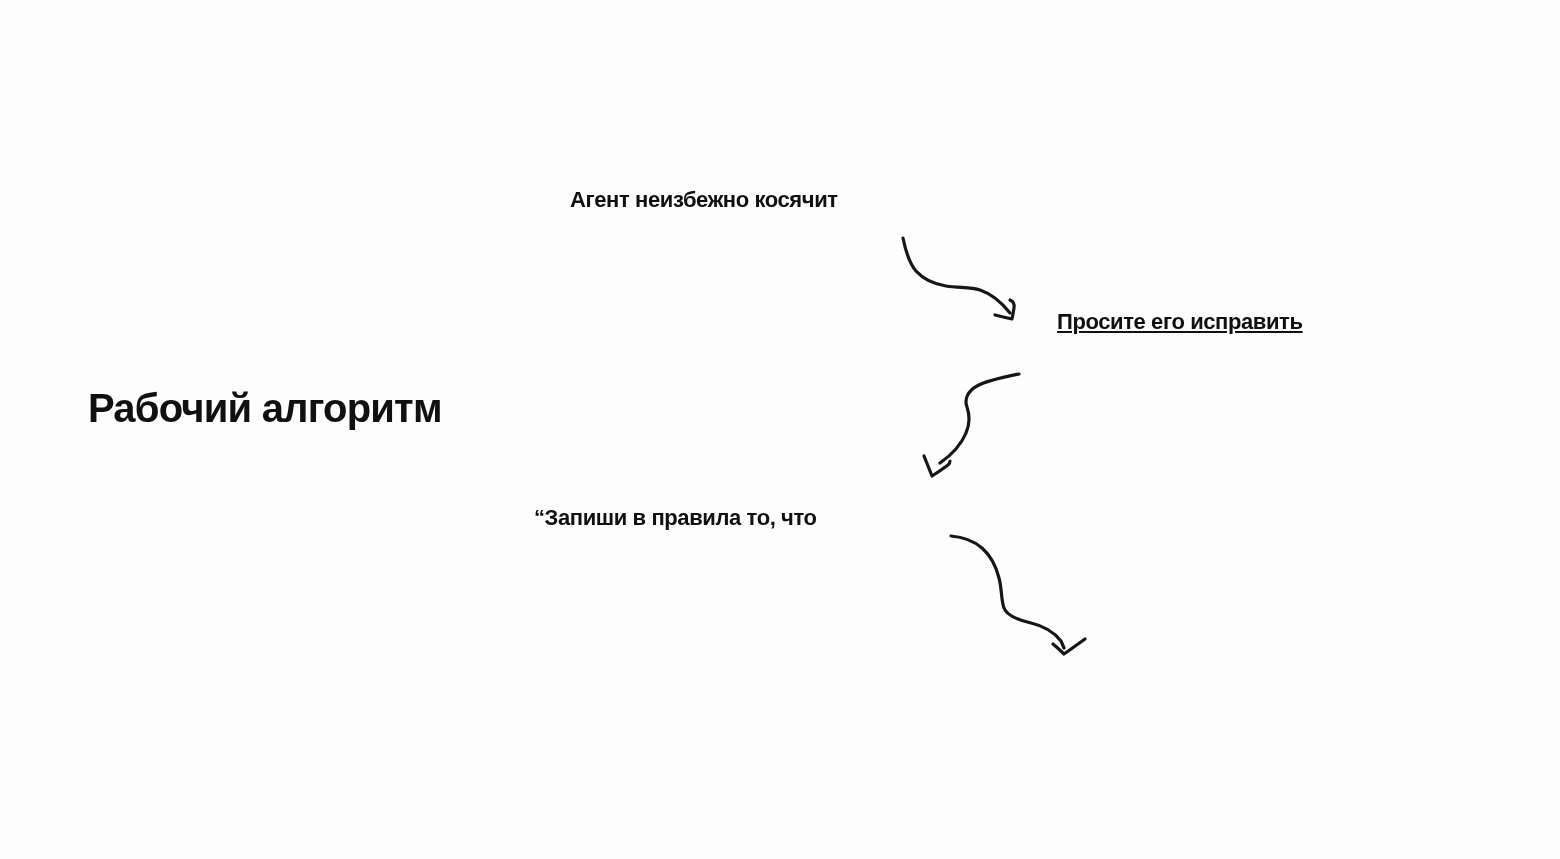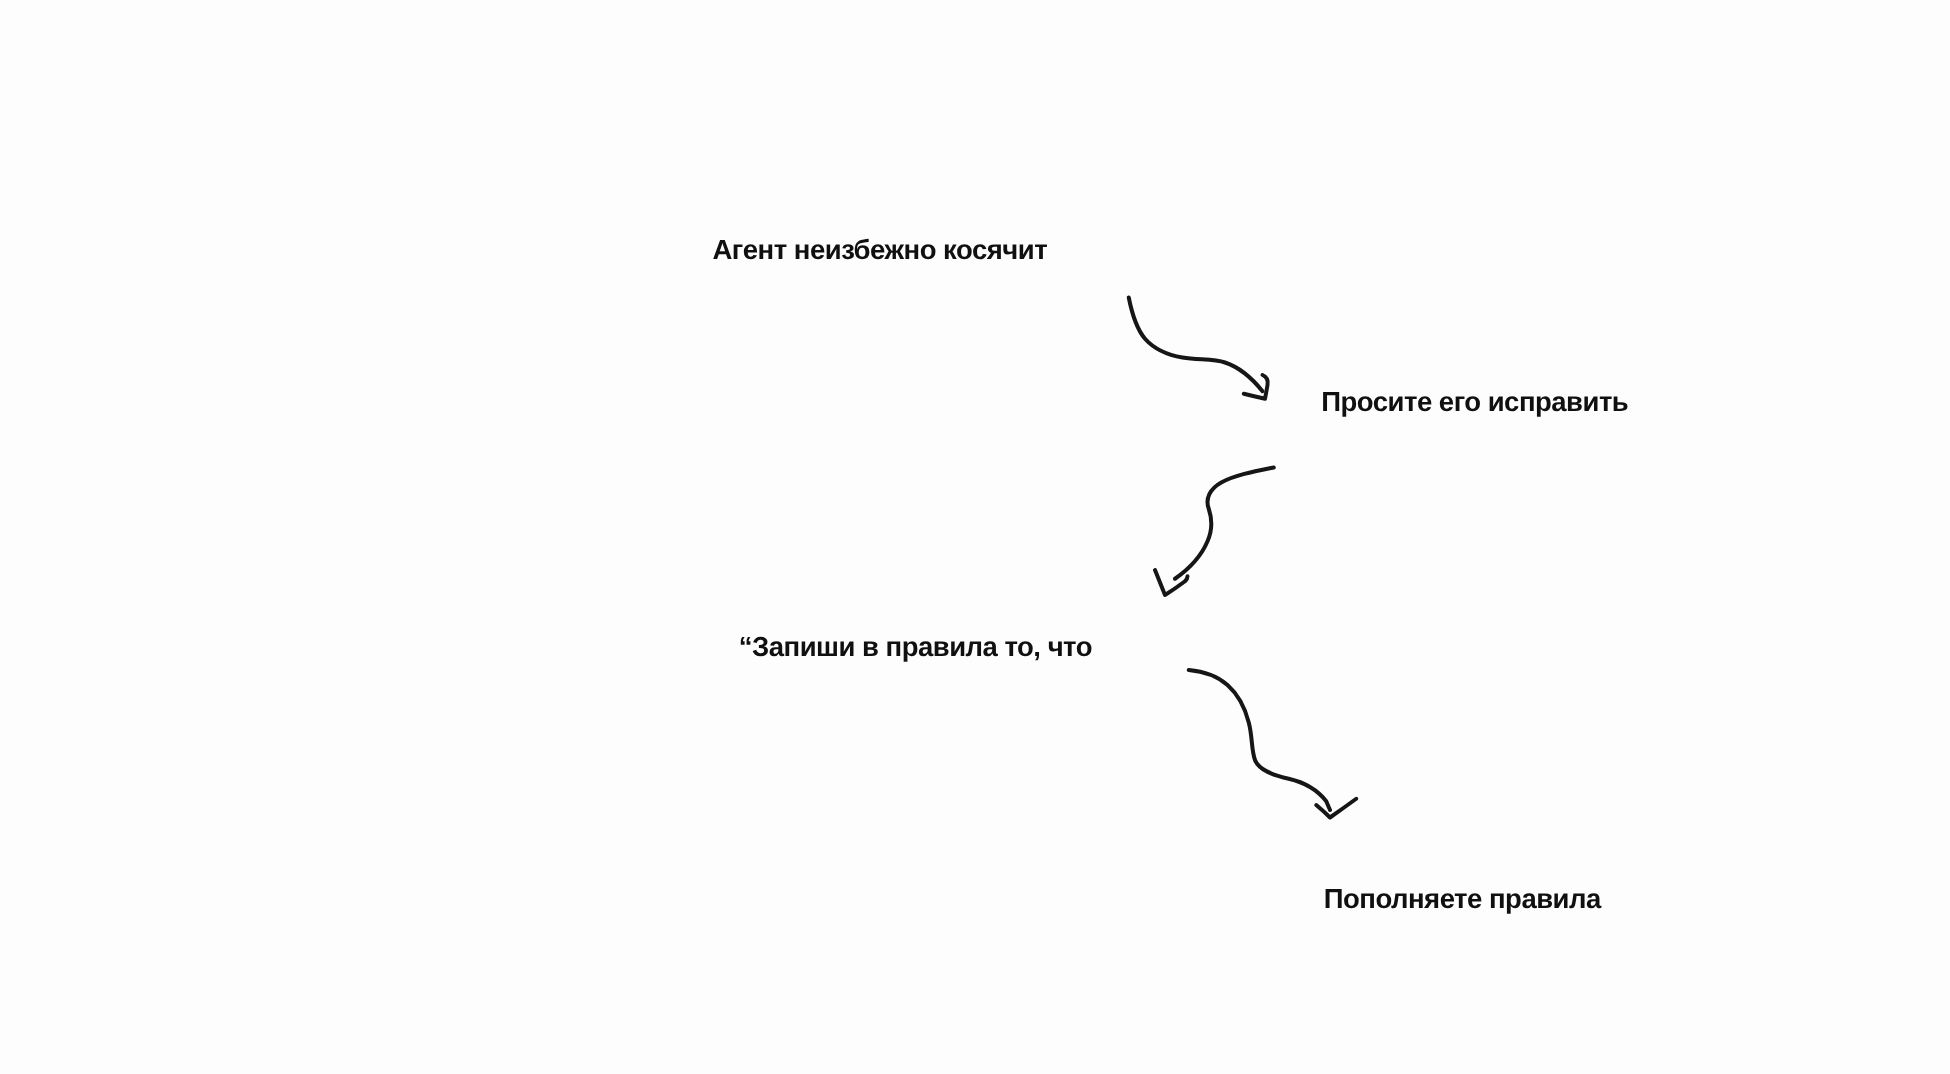"Просите его исправить" .step-2 { text-decoration: none -> underline }
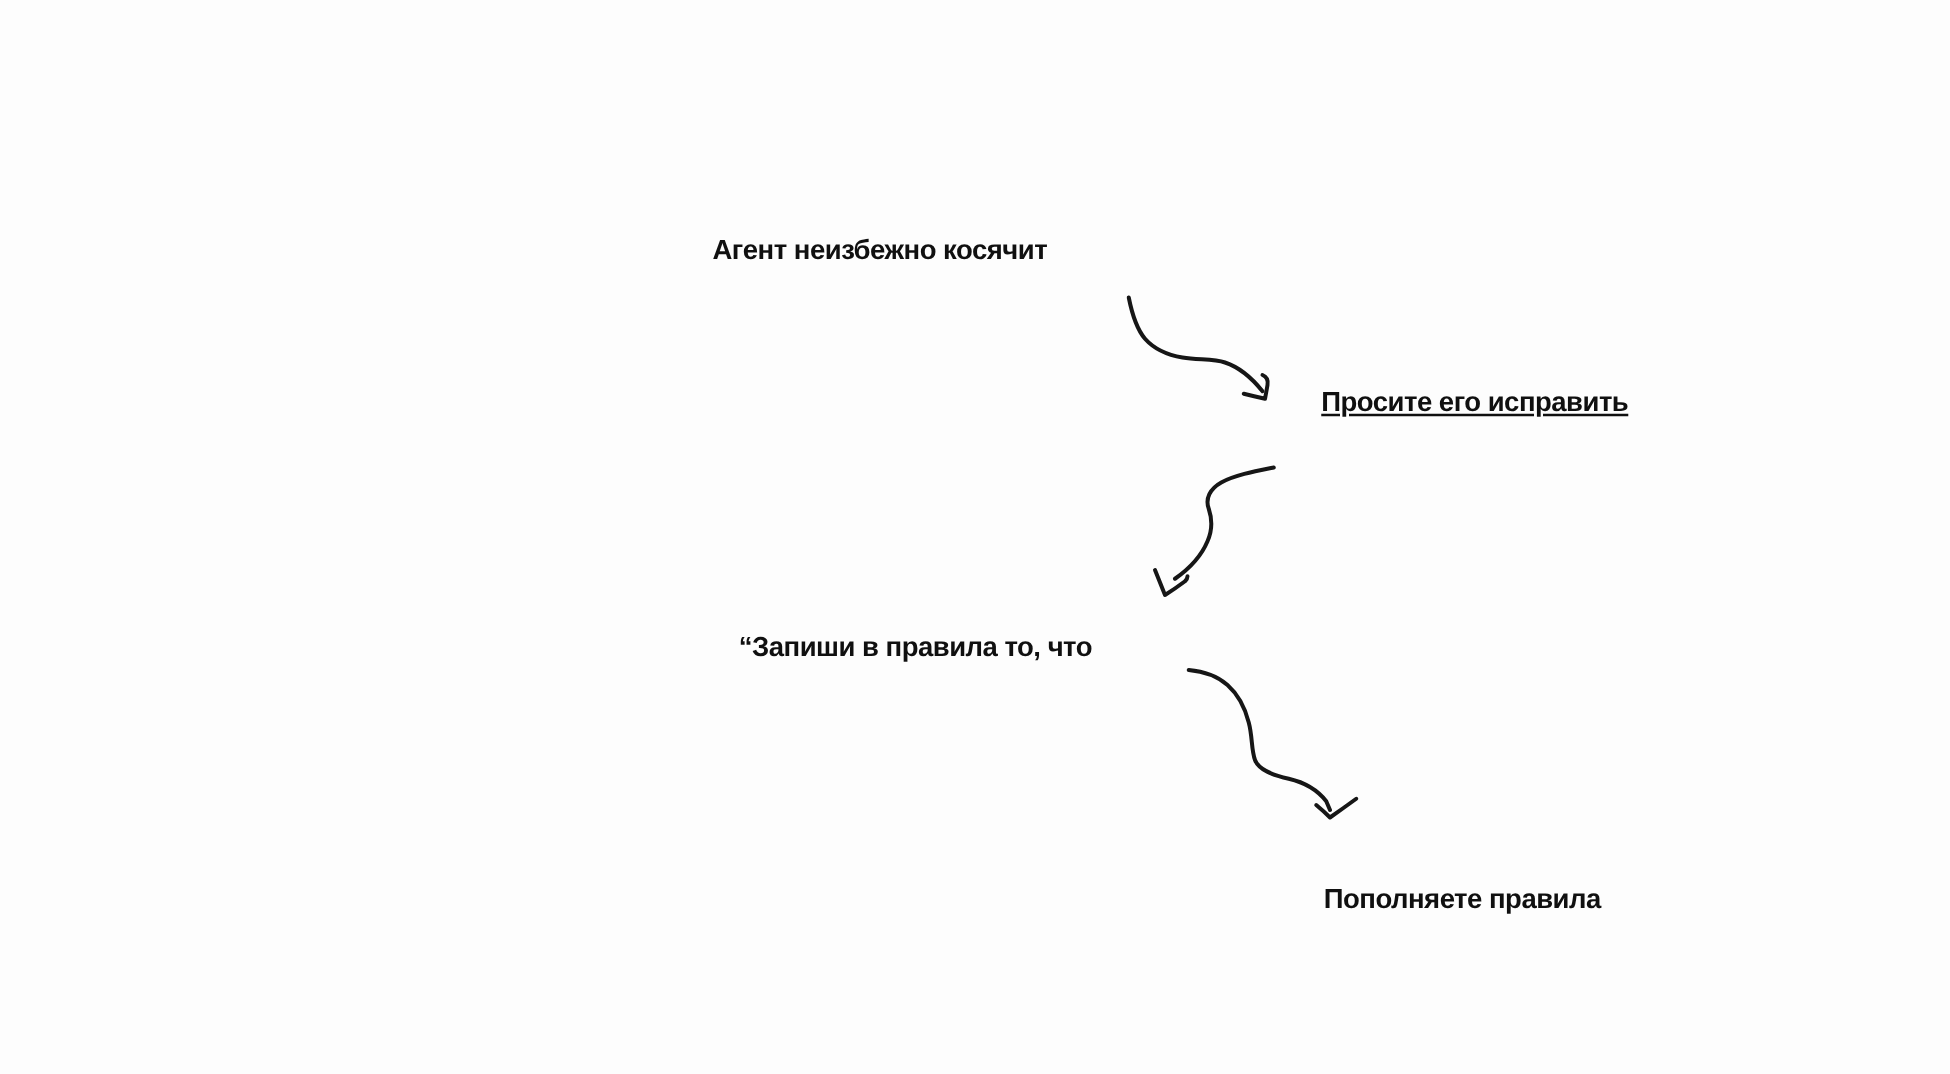"Рабочий алгоритм" div { html: none -> <div>Рабочий алгоритм</div> }
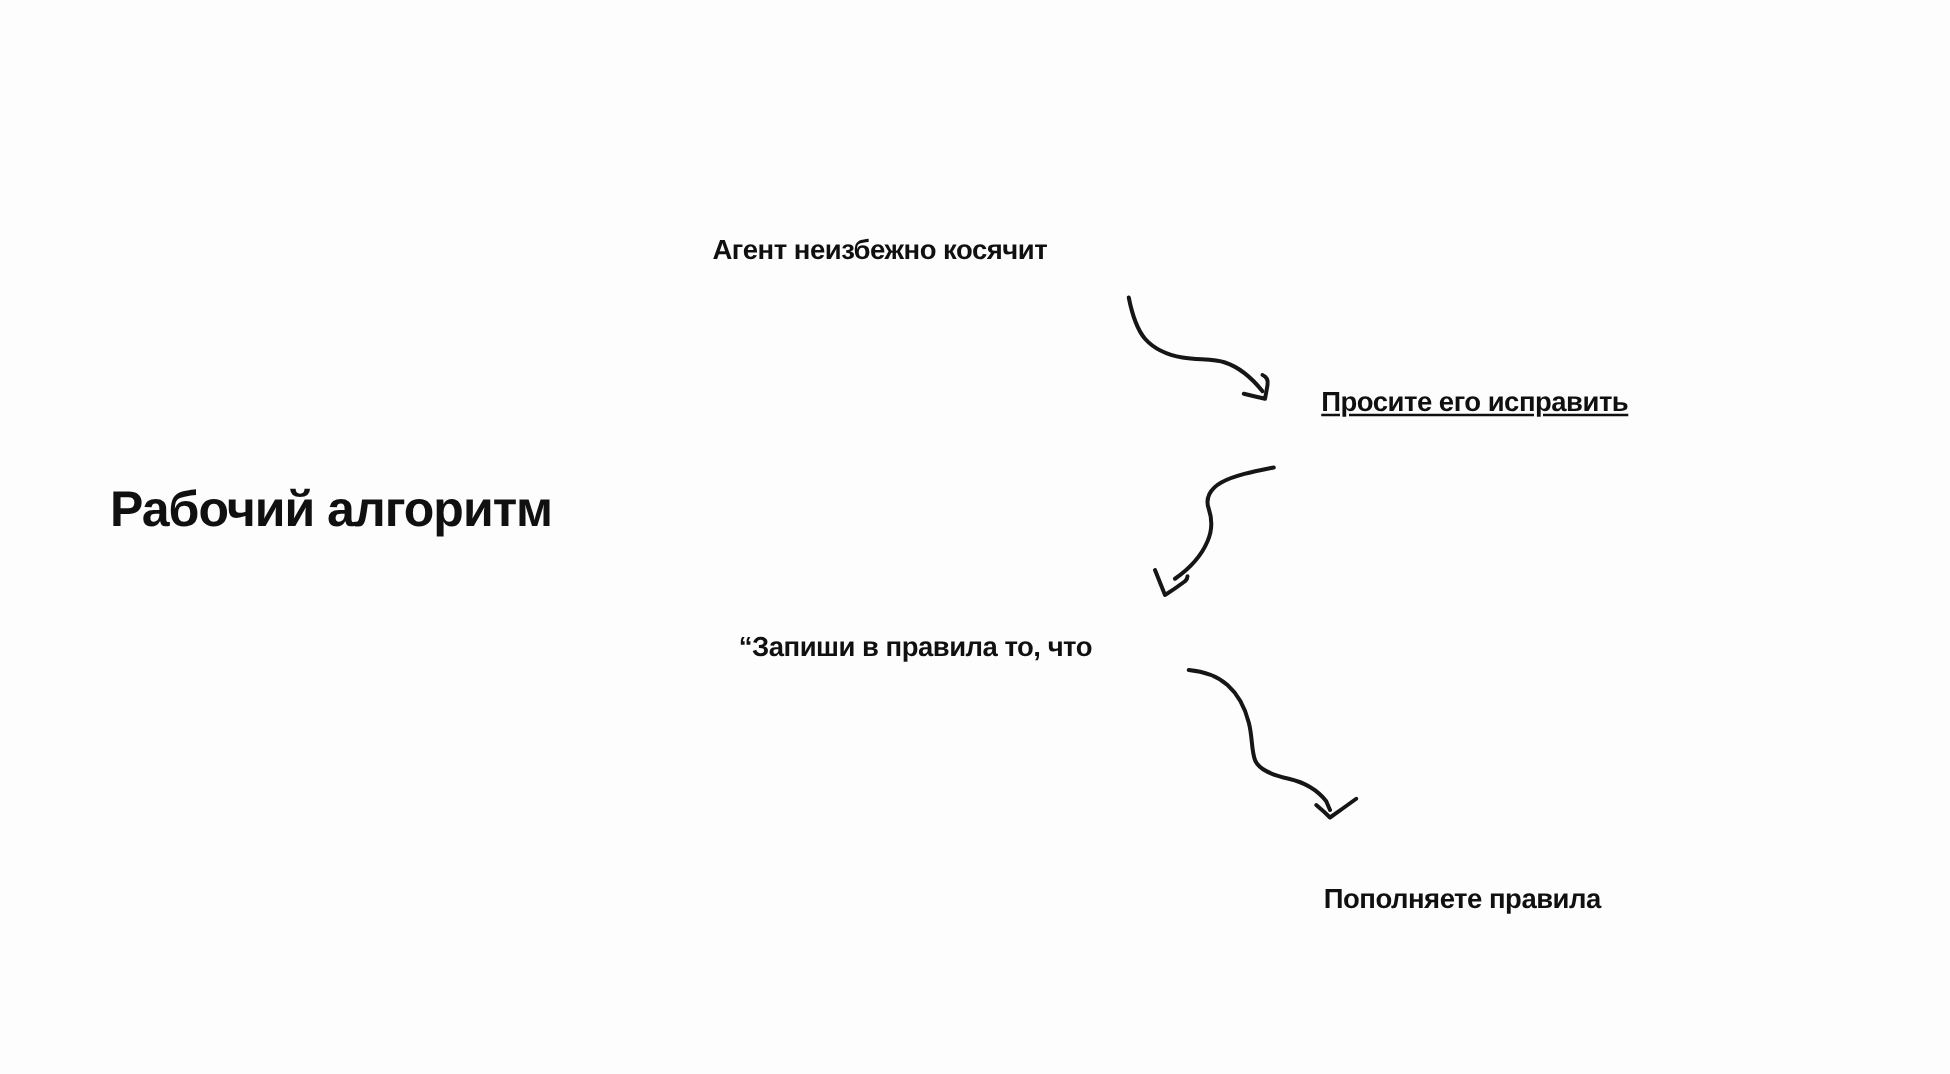"“Запиши в правила то, что" .step-3 { left: 591px -> 534px }
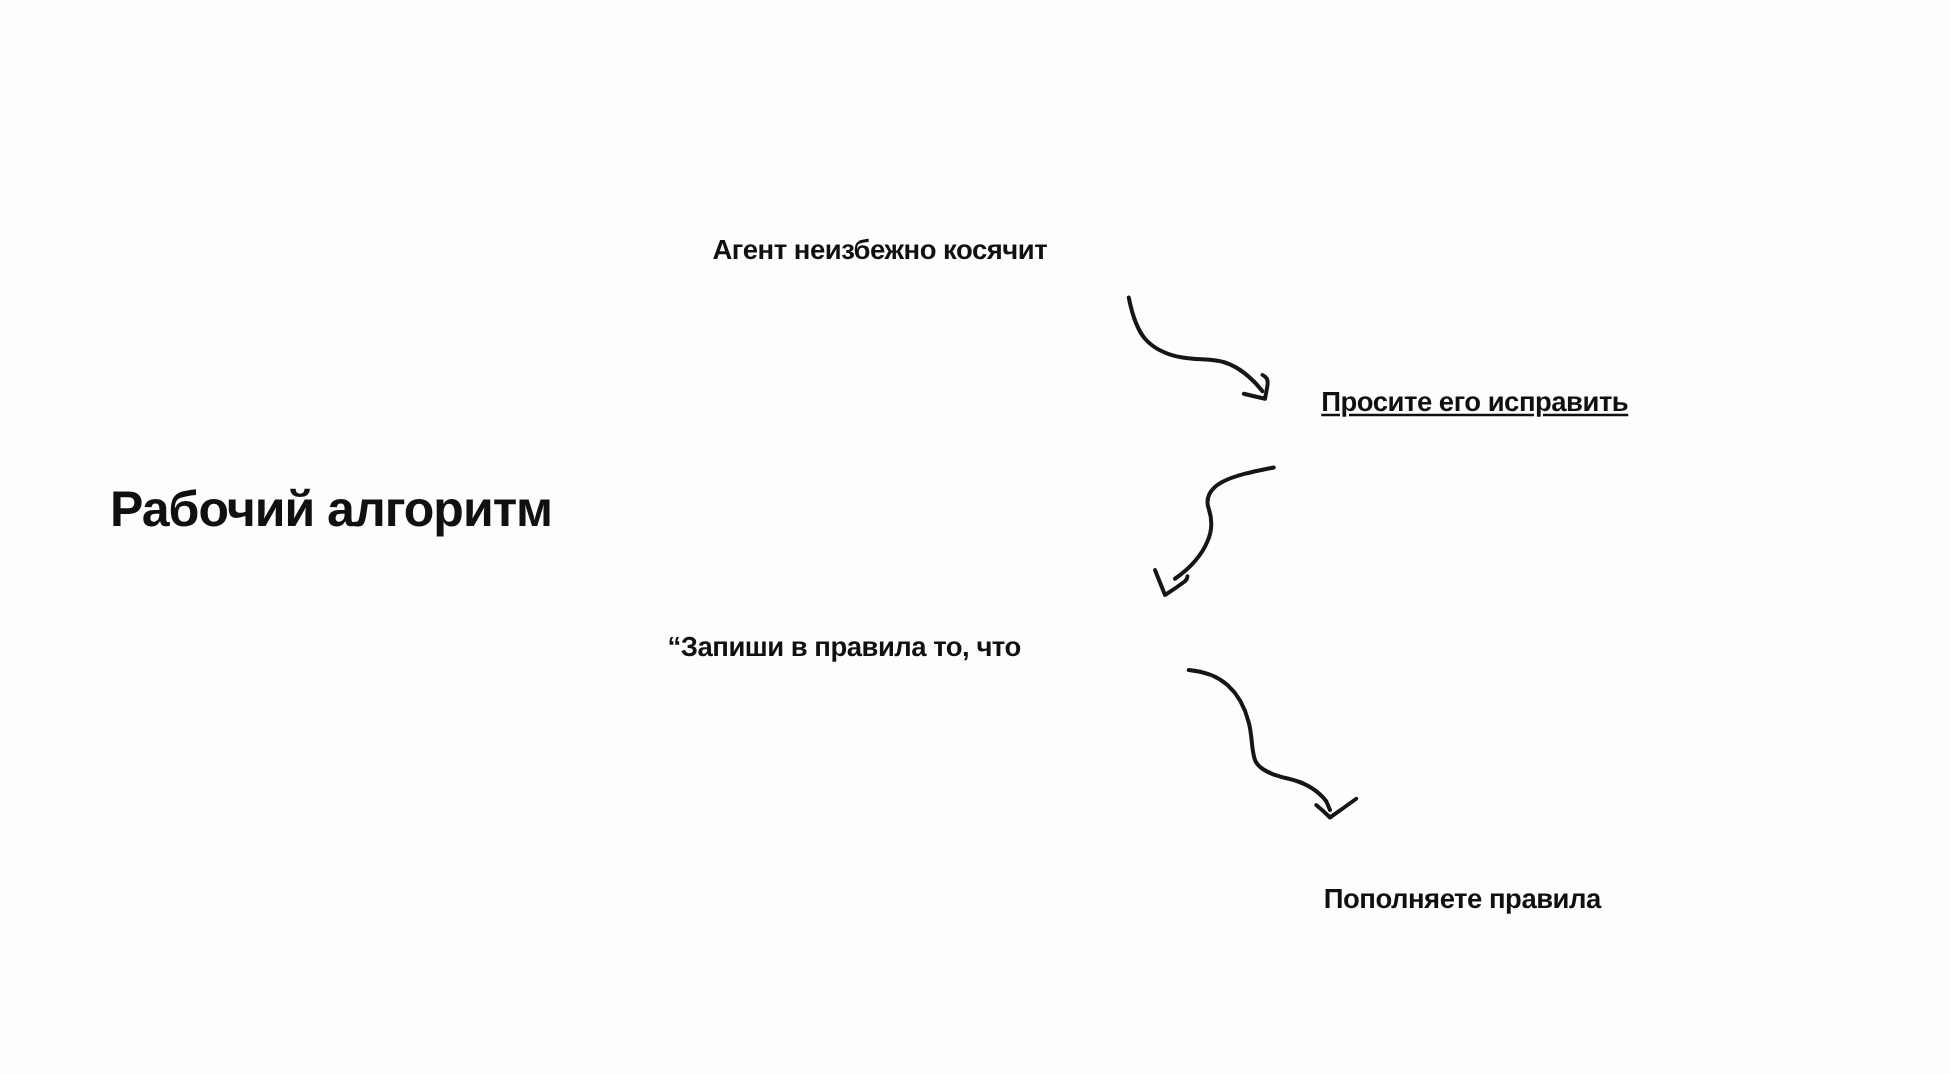"Пополняете правила" div.step-label { html: <div> <div>Пополняете правила</div> </div> -> none }
